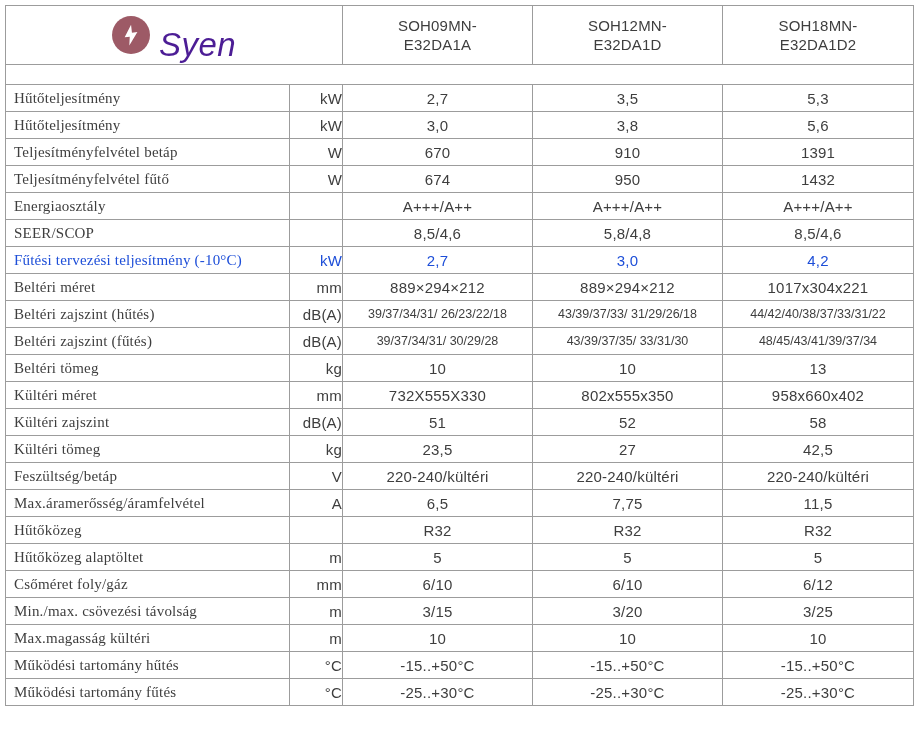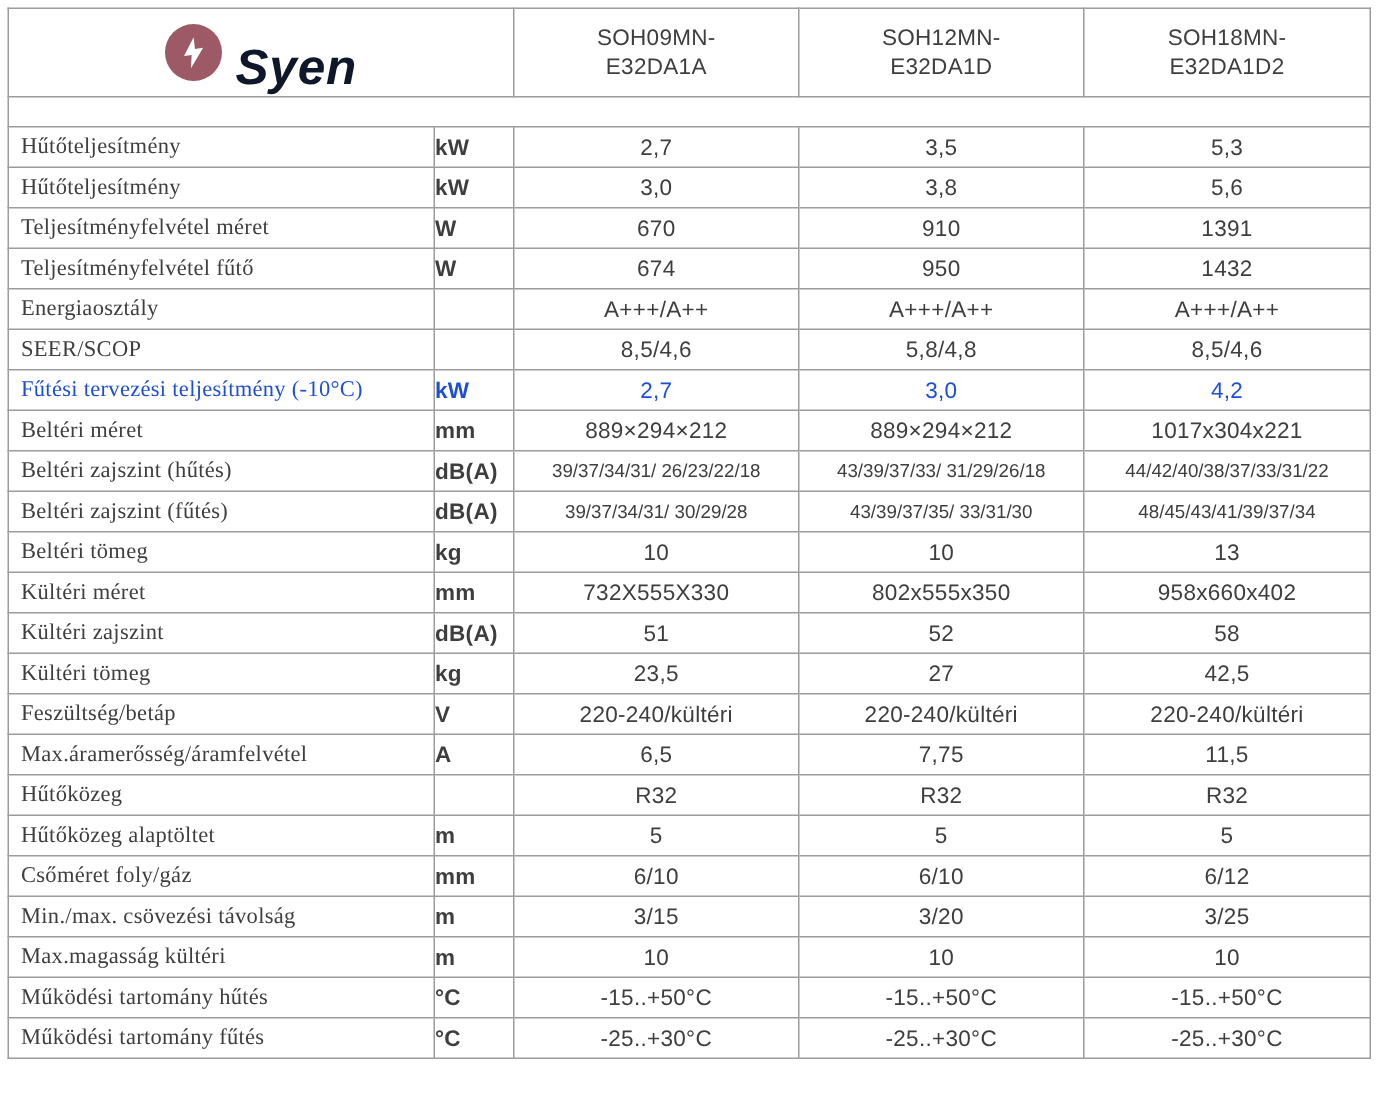"Syen" .logo-text { color: #0f172a -> #4c1d95; font-weight: 700 -> 400 }
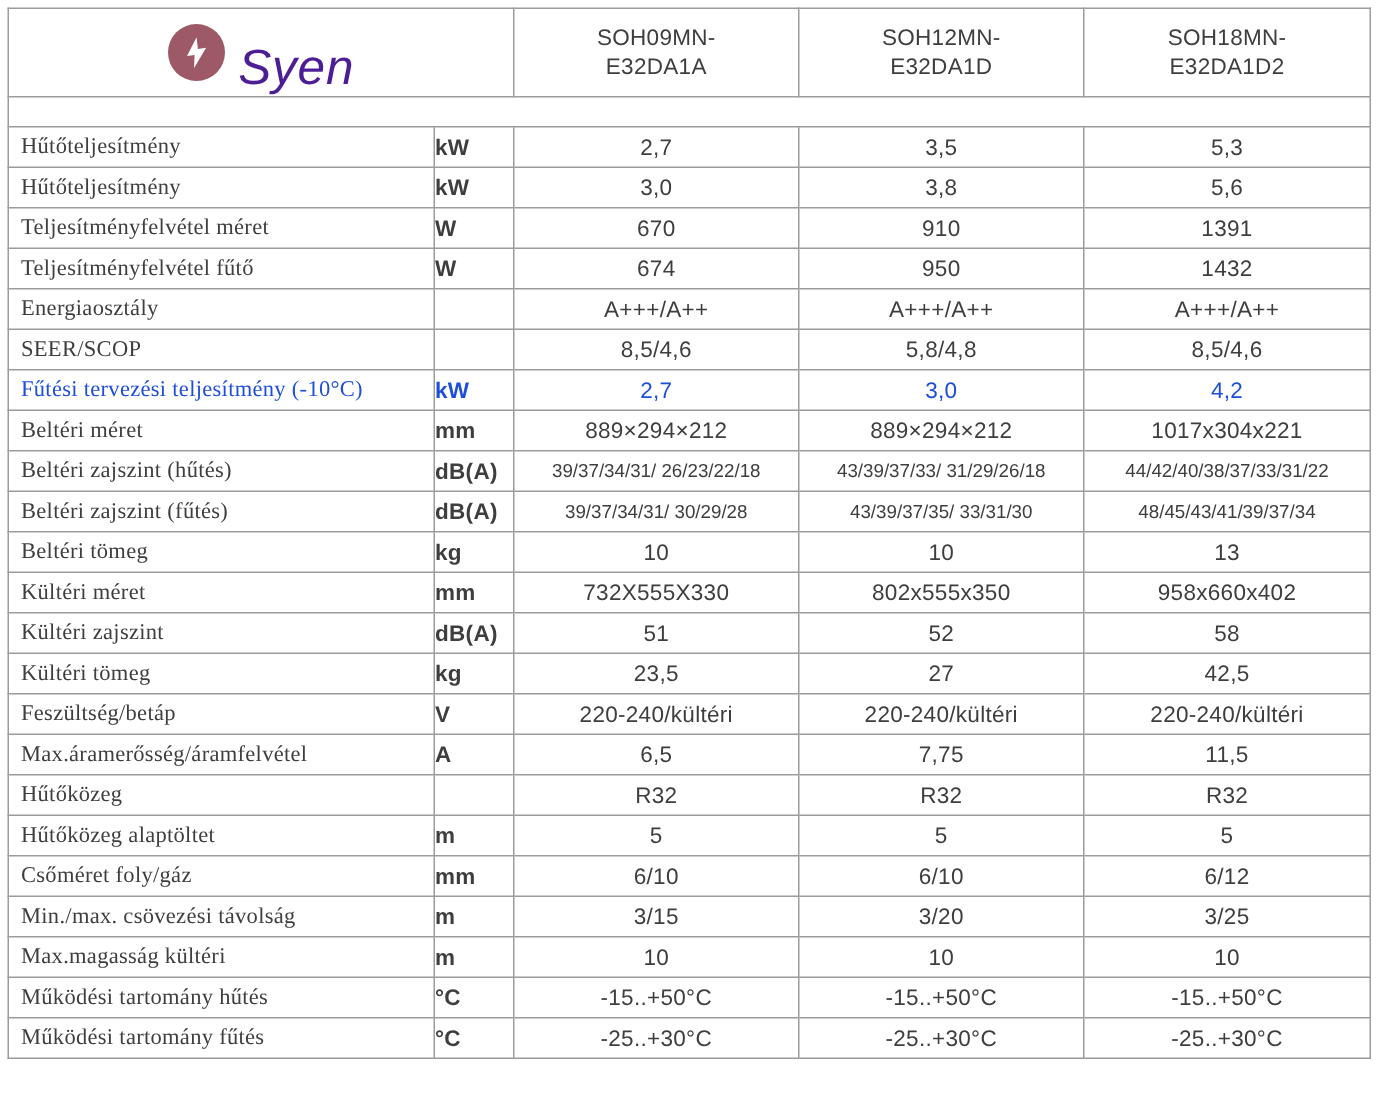"kW" td.unit-cell { font-weight: bold -> none; text-align: left -> right }
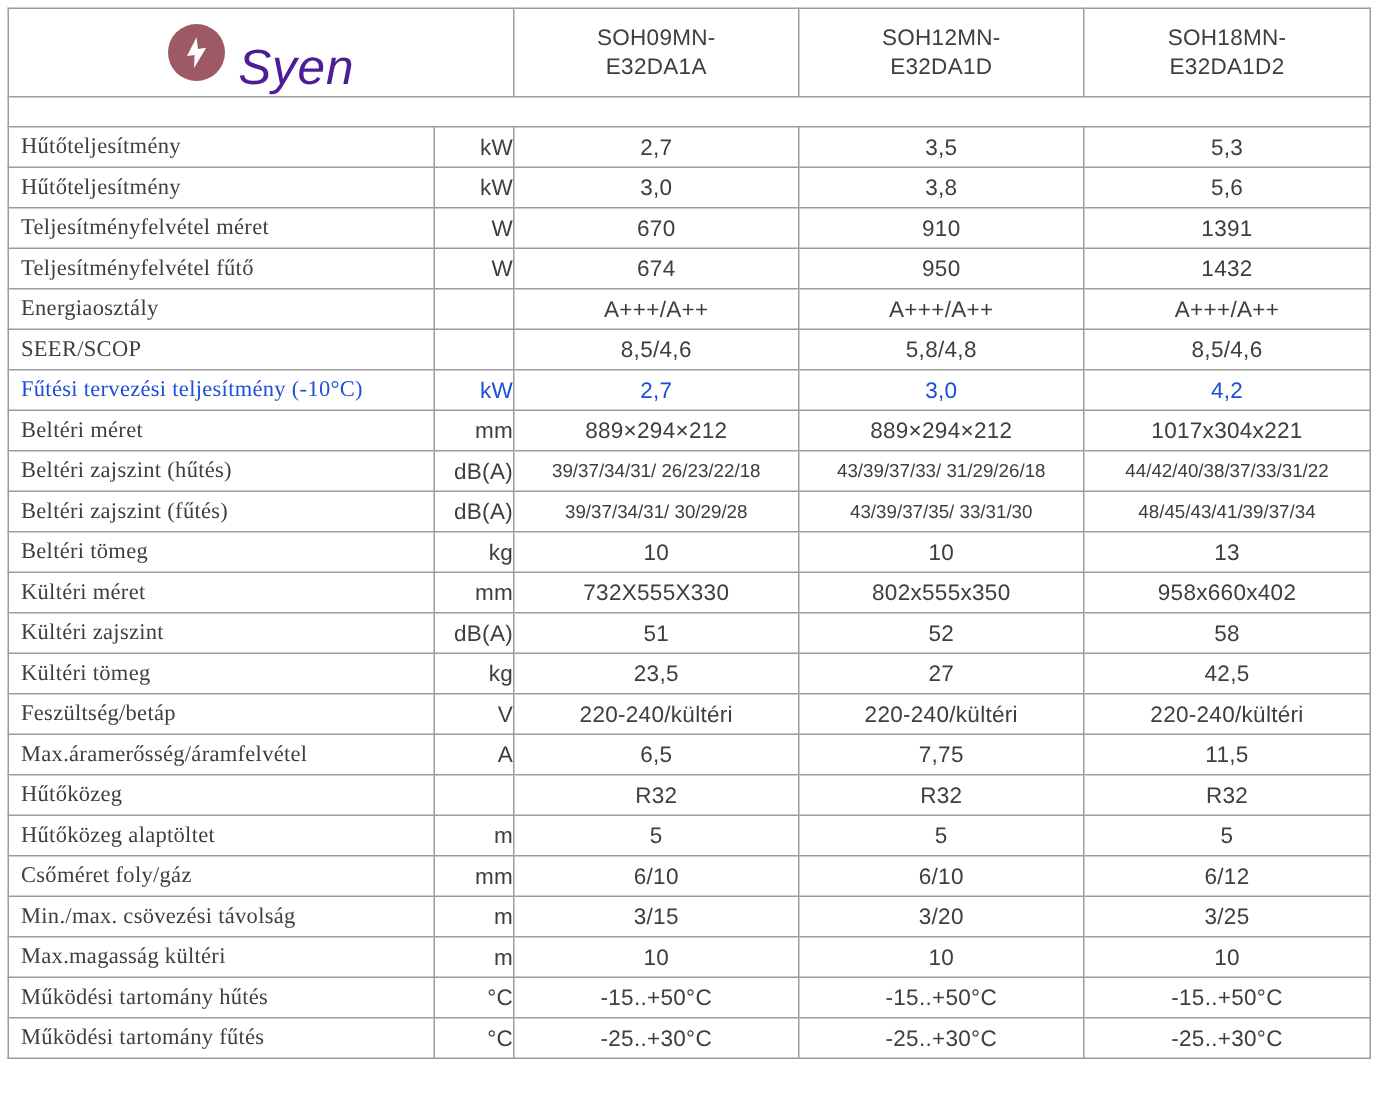"Teljesítményfelvétel méret" td.label-cell { text: méret -> betáp }
